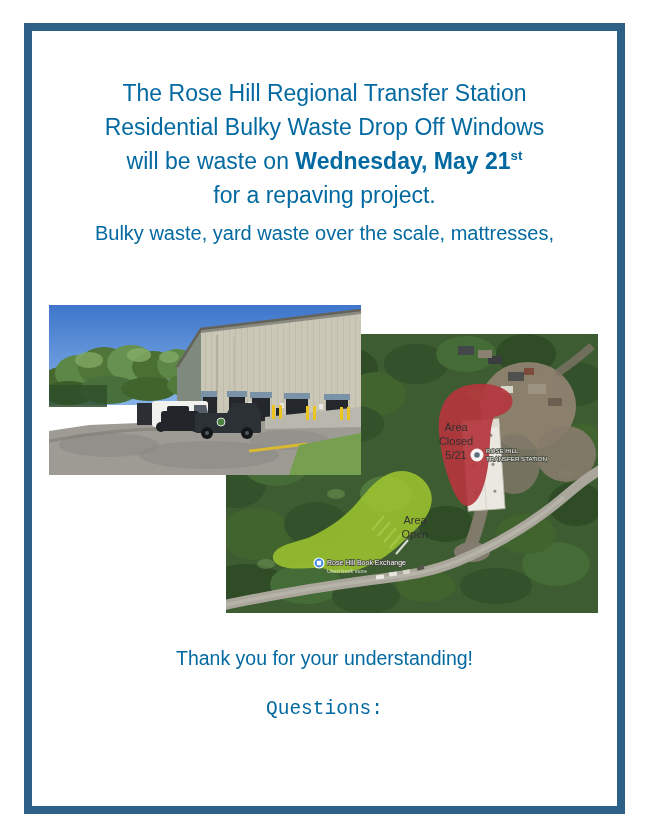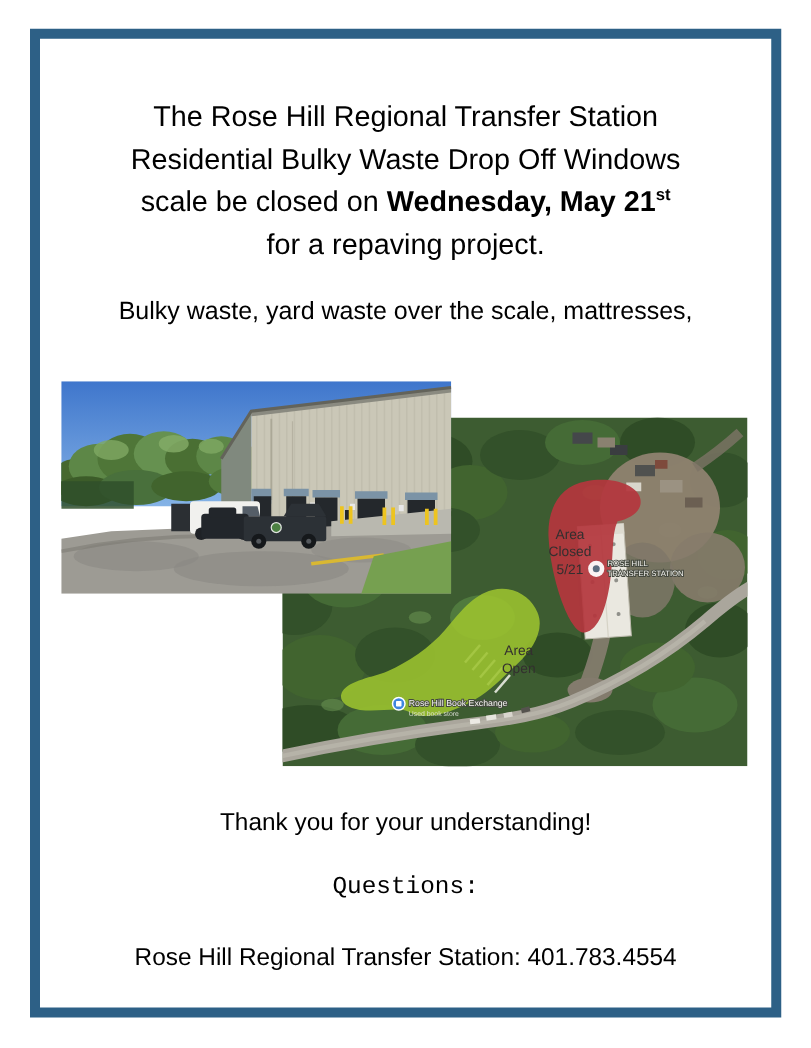"The Rose Hill Regional Transfer" .page { color: #000000 -> #0369a1 }
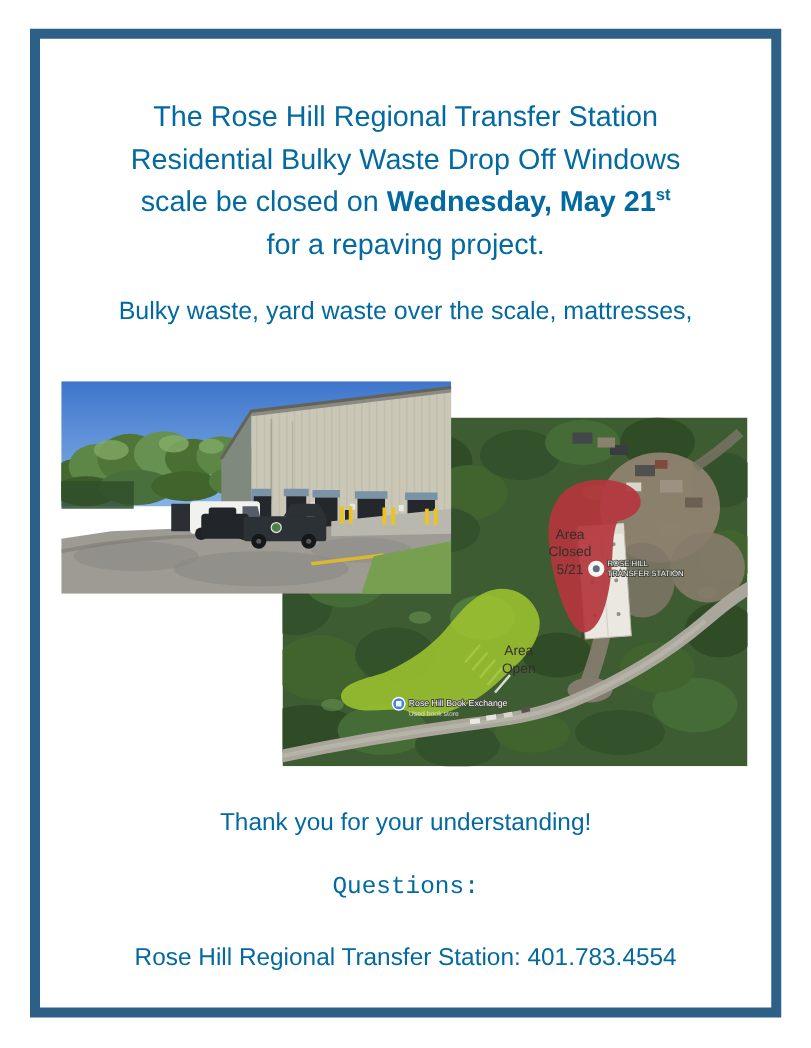"scale be closed on" span { text: scale be closed -> will be waste }
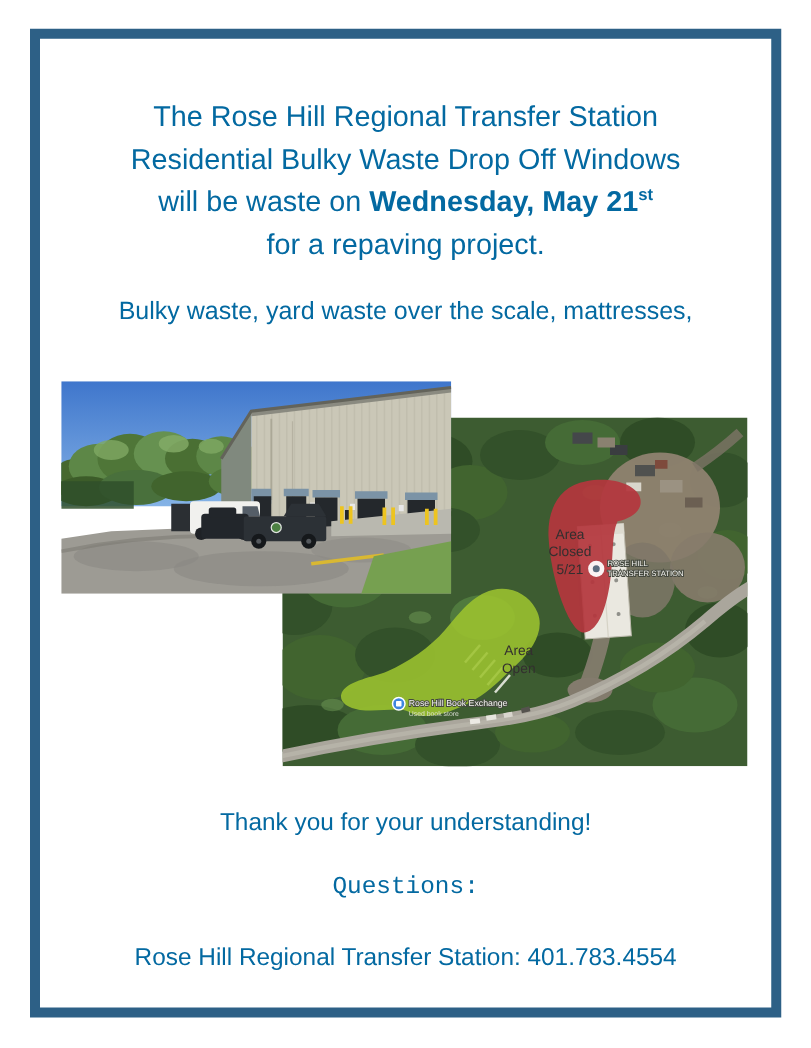"Bulky waste, yard waste over" .notice { margin-top: 16px -> none }
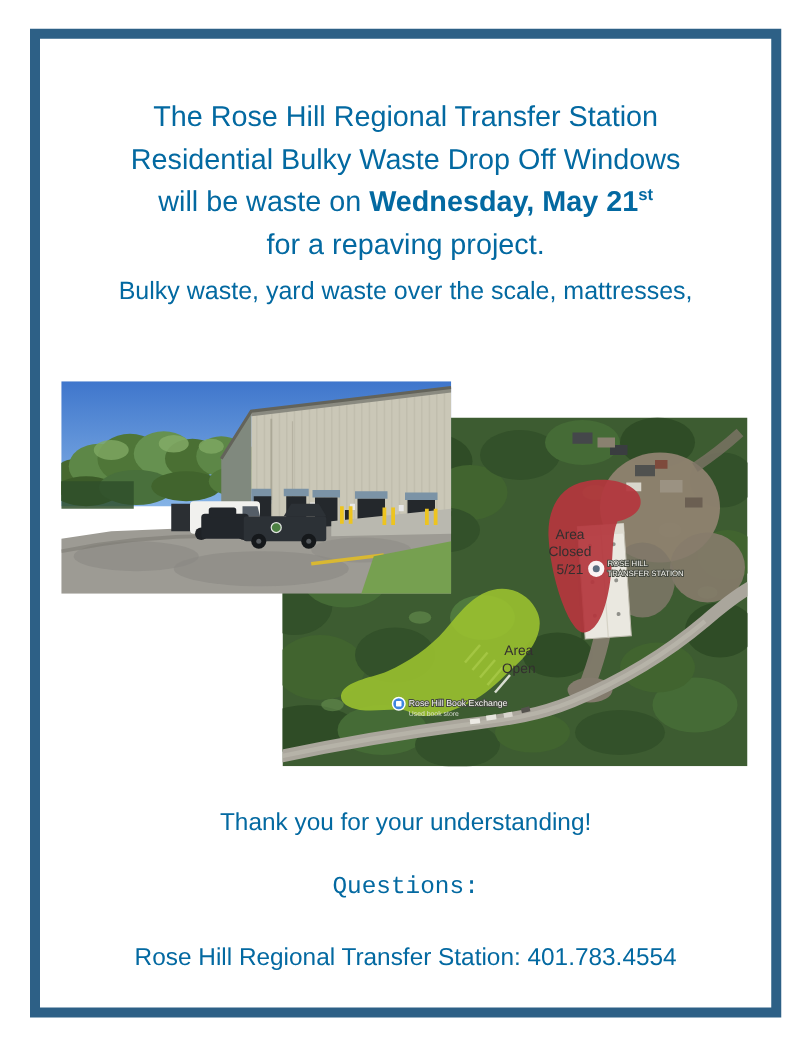"Rose Hill Regional Transfer Station:" div.centered { html: <div>Rose Hill Regional Transfer Station: 401.783.4554</div> -> none }
